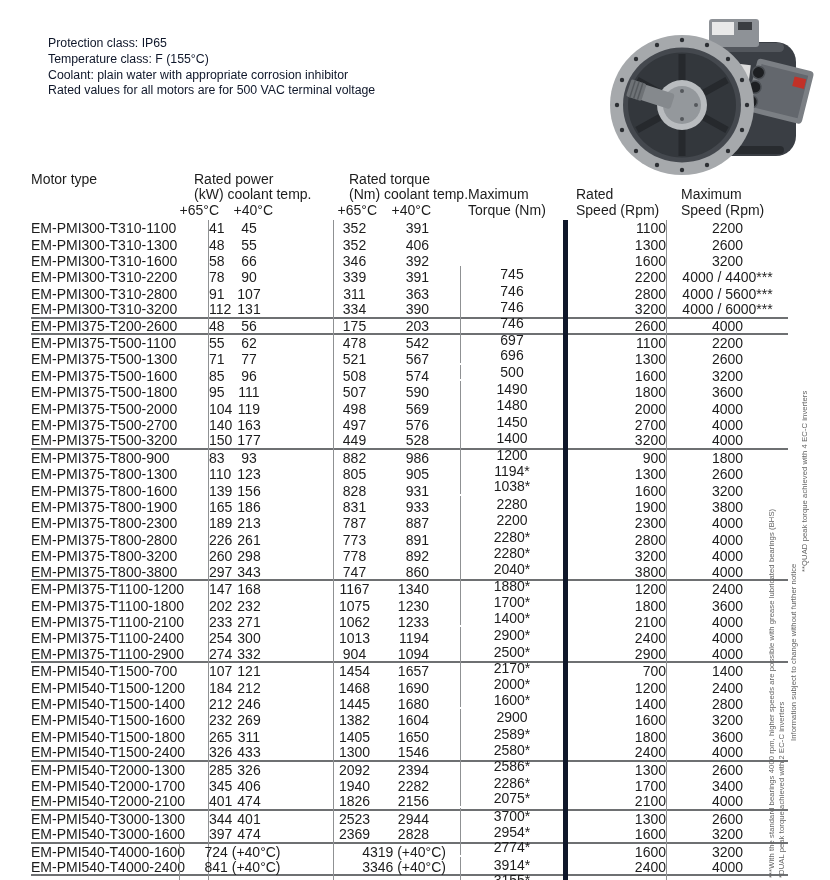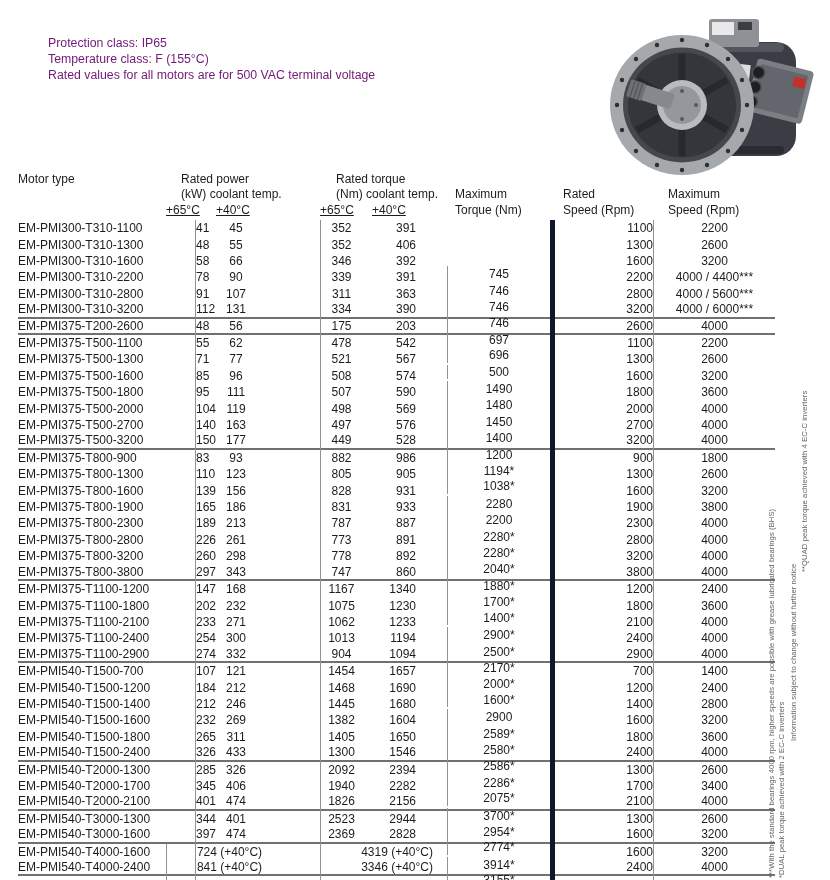"Protection class: IP65" .info-block { color: #701a75 -> #0f172a }
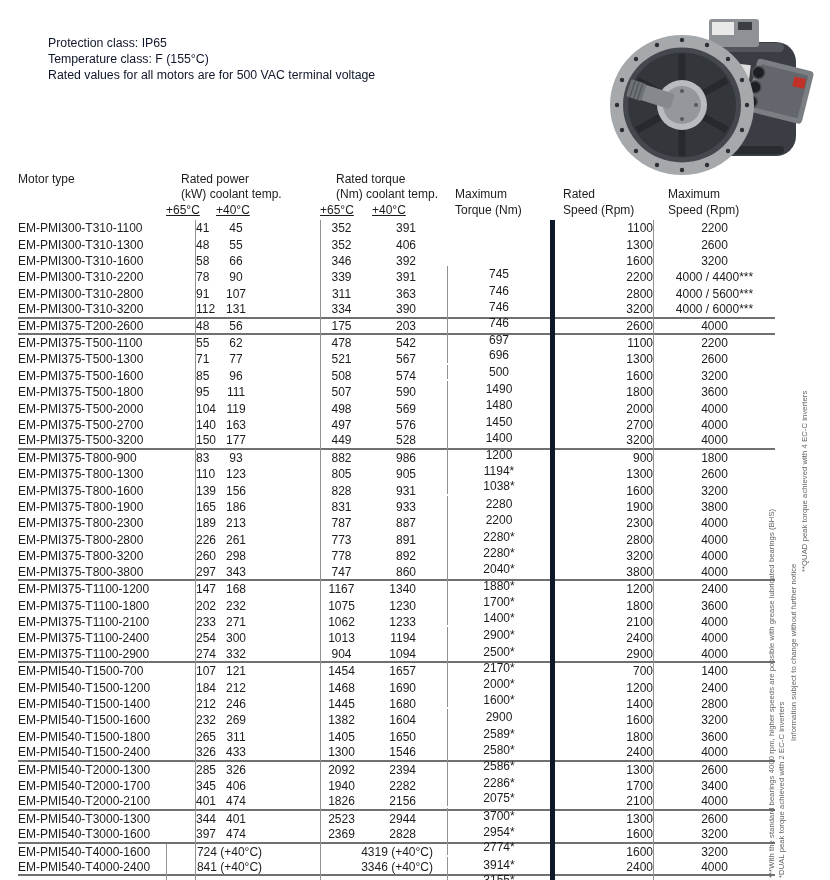"Coolant: plain water with appropriate" div { html: none -> <div>Coolant: plain water with appropriate corrosion inhibitor</div> }
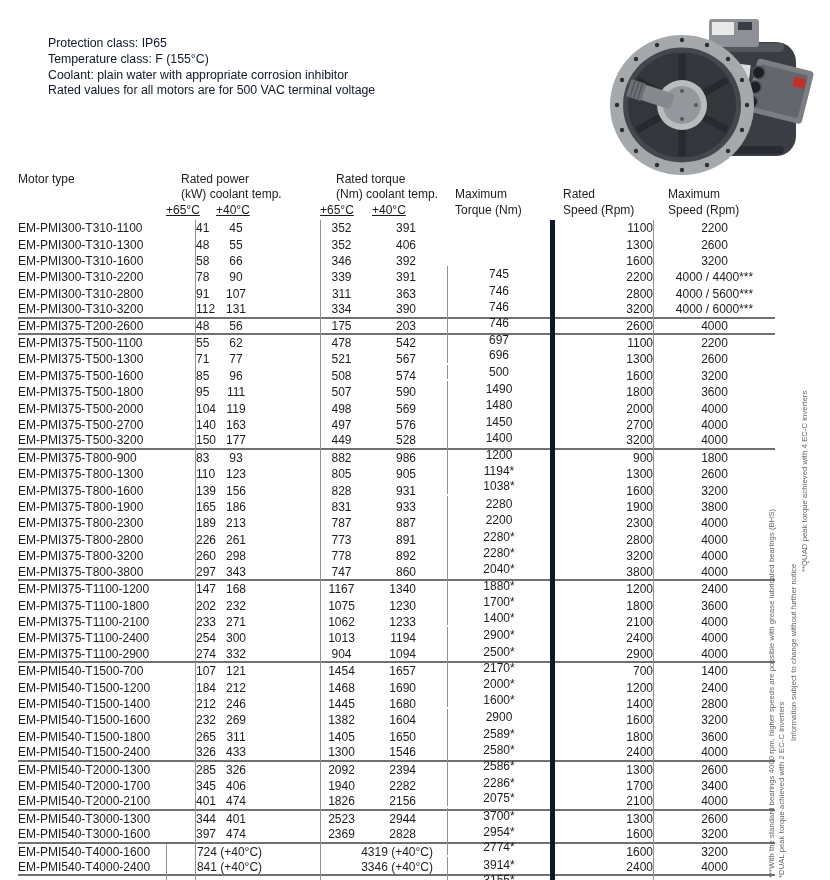"Motor type" .spec-table { font-size: 12px -> 14px; left: 18px -> 31px }
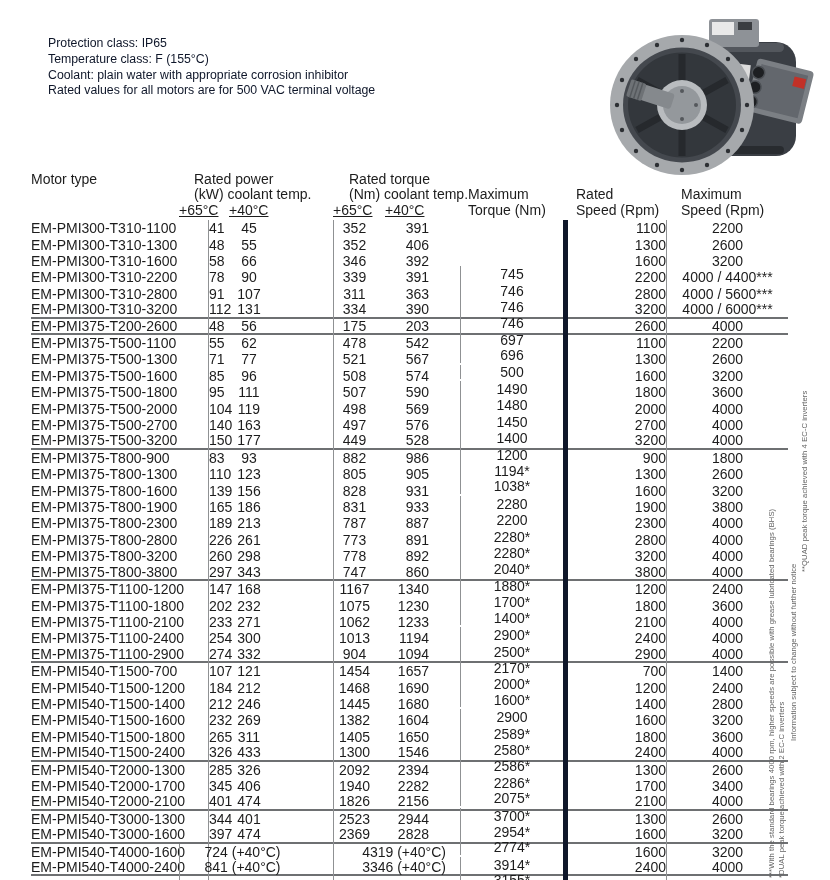"+65°C" .hr-right { text-align: left -> right; text-decoration: underline -> none }
